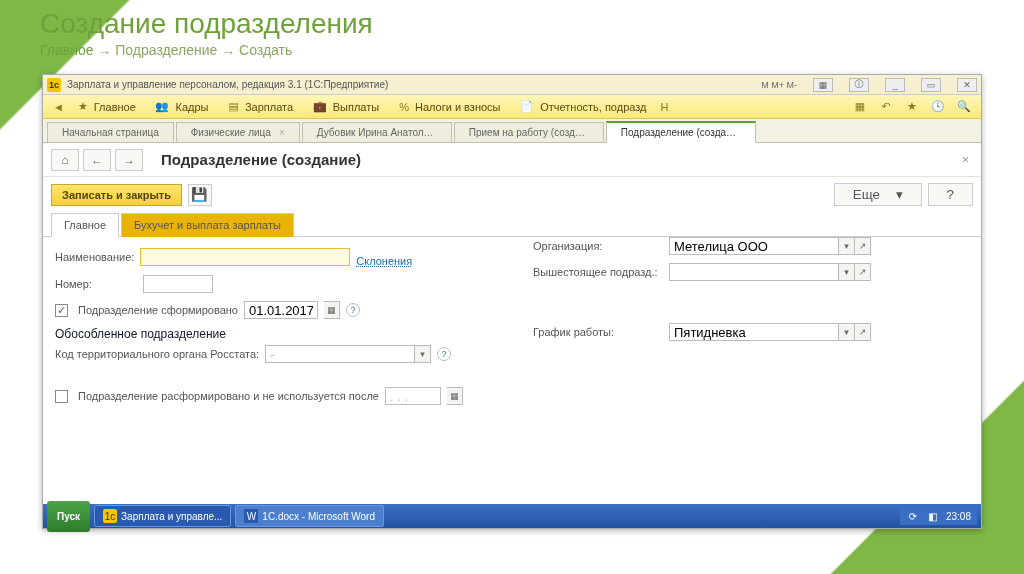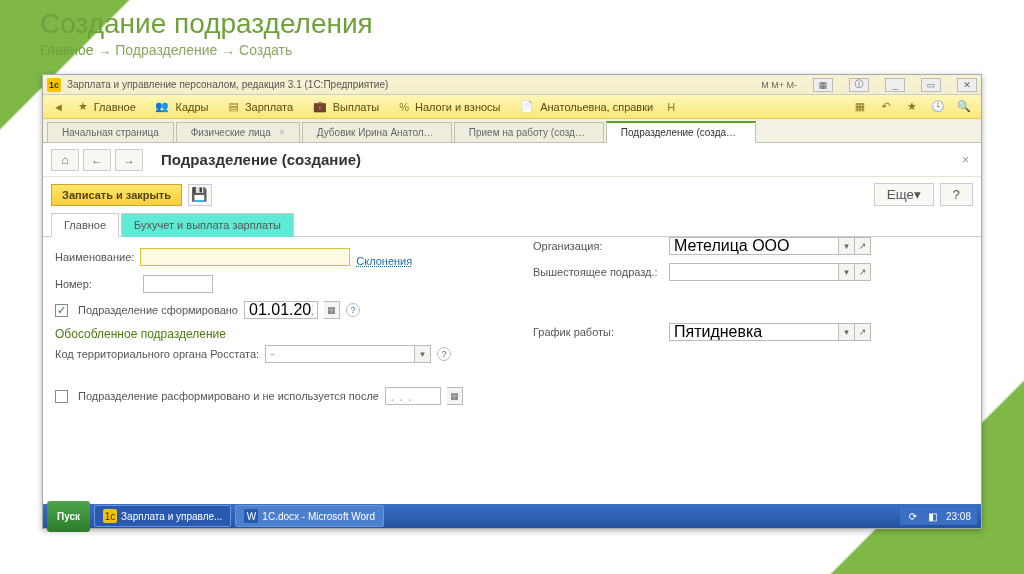"Анатольевна, справки" span { text: Анатольевна, справки -> Отчетность, подразд }
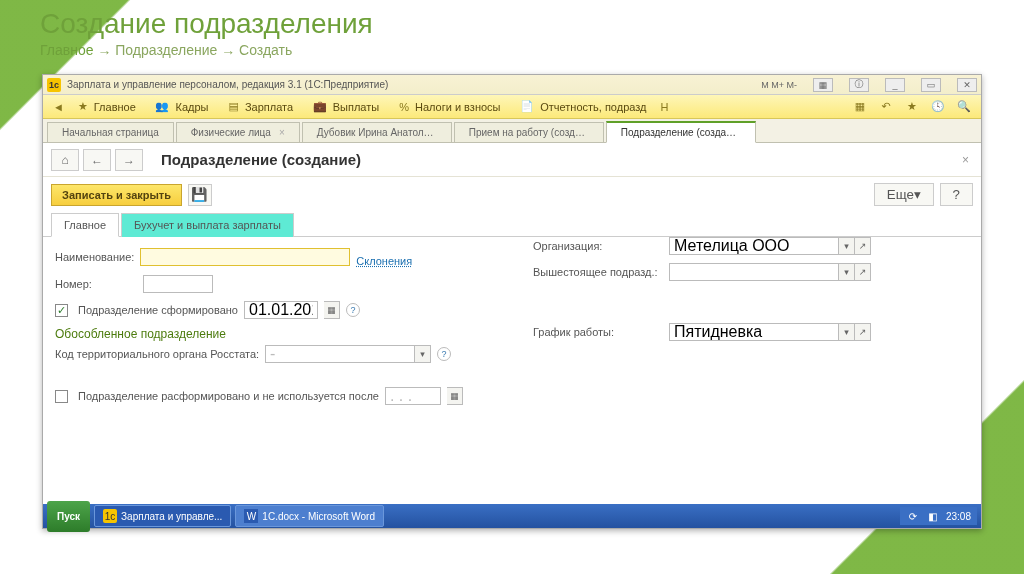"Еще" .btn-more { gap: 0 -> 16px; padding: 3px 12px -> 3px 18px }
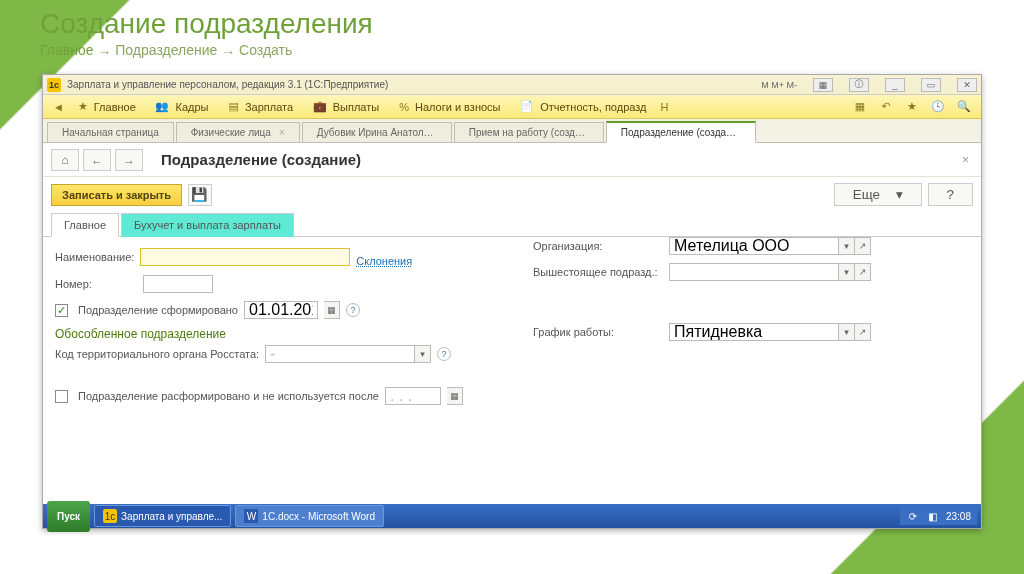"Бухучет и выплата зарплаты" .form-tabs .ft { background: #5eead4 -> #eab308 }
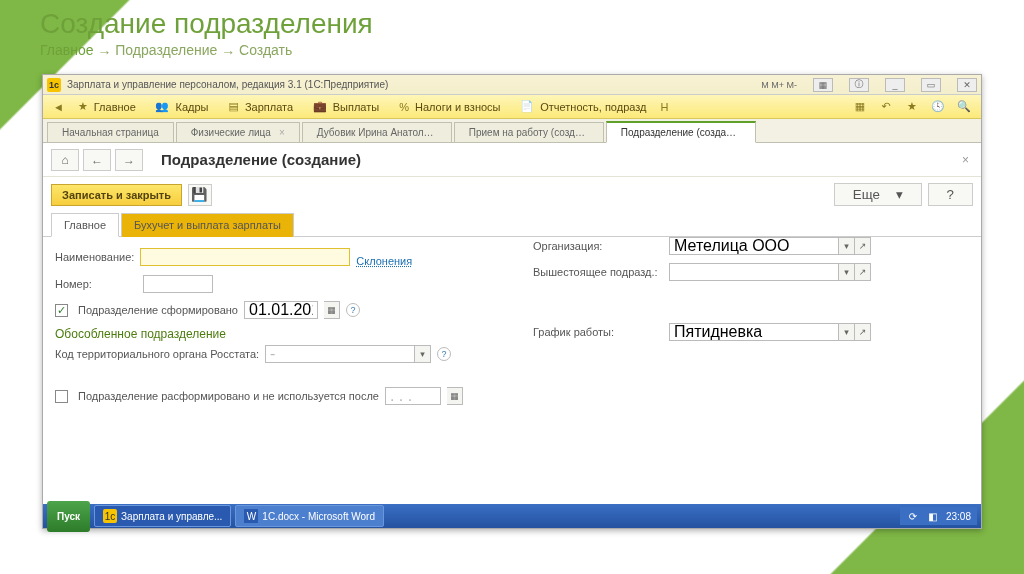"Метелица ООО" .input { font-size: 16px -> 13px }
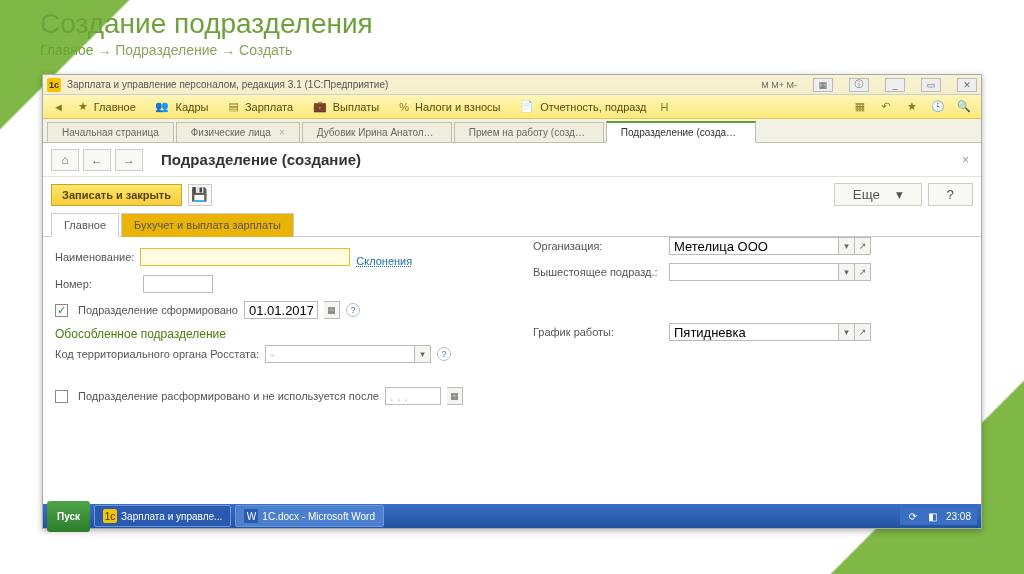"Обособленное подразделение" .sect { color: #4d7c0f -> #0f172a }
